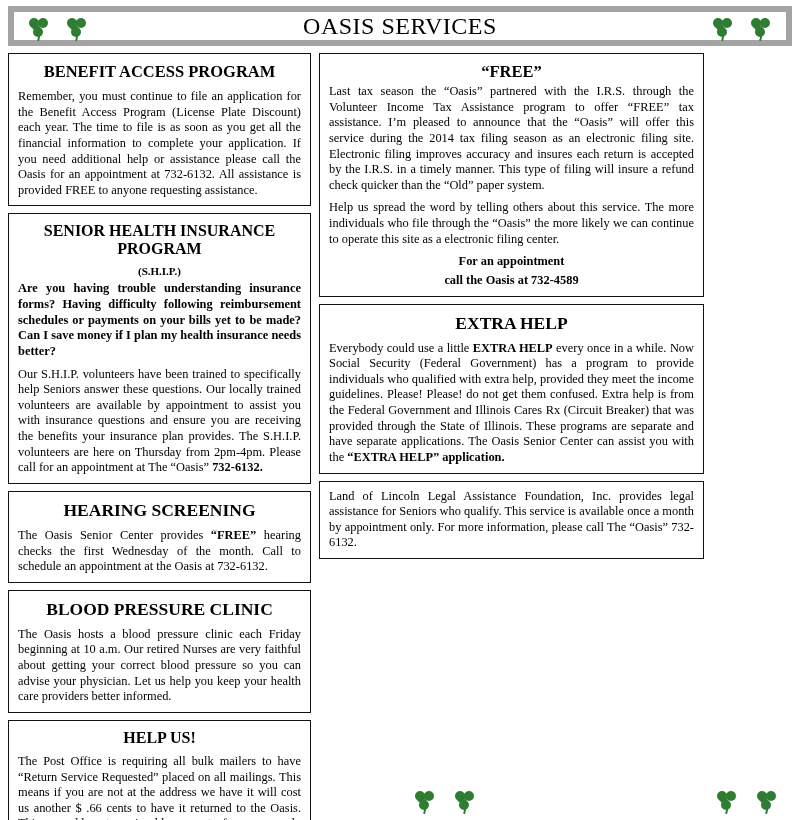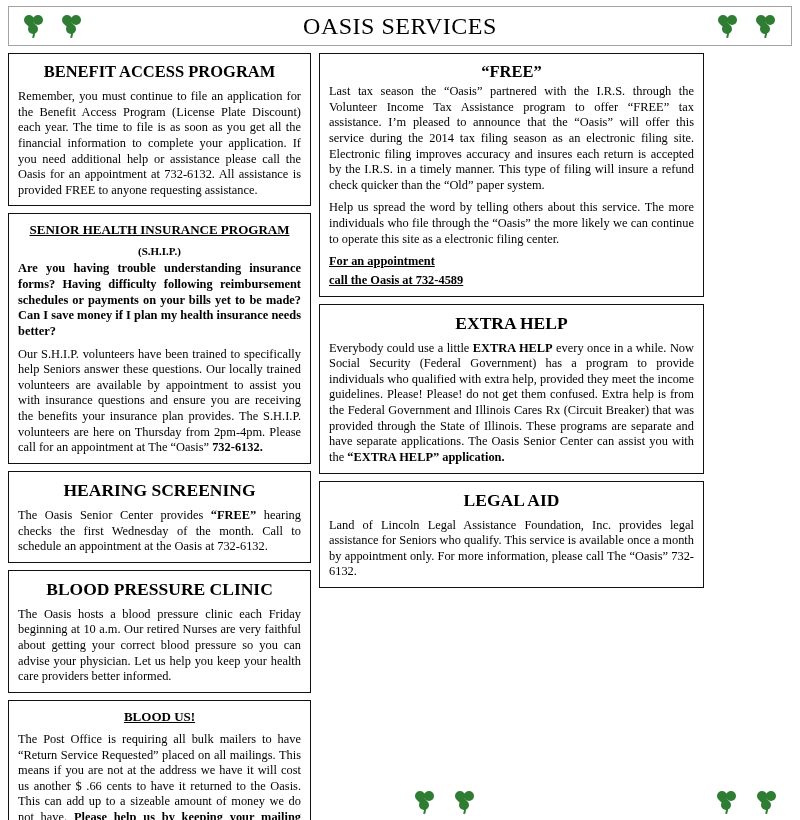"OASIS SERVICES" .masthead { align-items: center -> flex-end; border: 1px solid #a3a3a3 -> 6px solid #a3a3a3 }
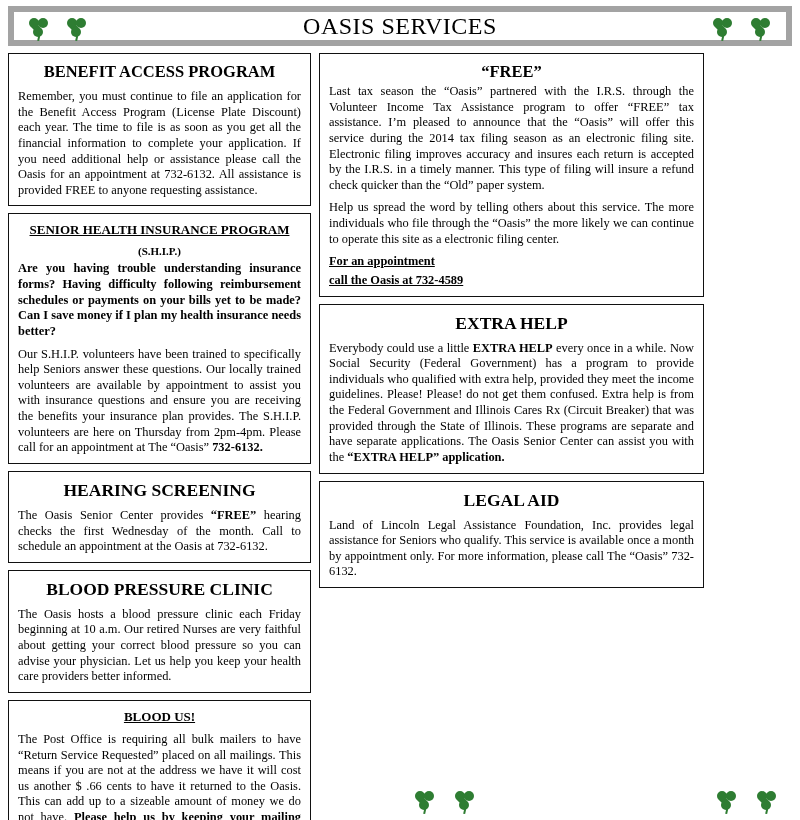"SENIOR HEALTH INSURANCE PROGRAM" .box h2.small { font-size: 13px -> 16px; text-decoration: underline -> none }
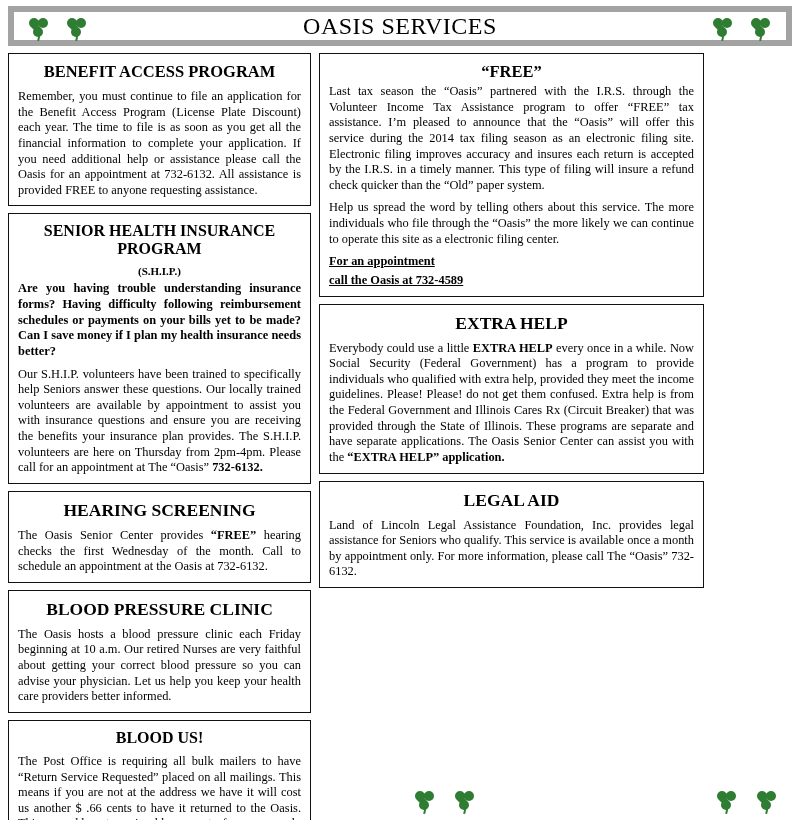"For an appointment" p.center { text-align: left -> center; text-decoration: underline -> none }
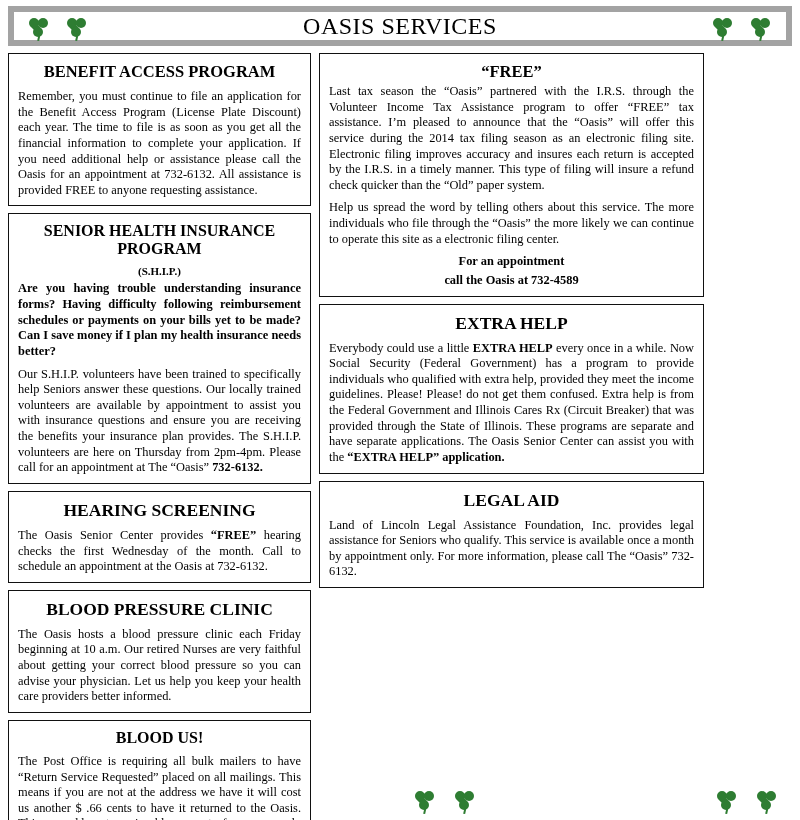"LEGAL AID" h2.lg { html: <h2>LEGAL AID</h2> -> none }
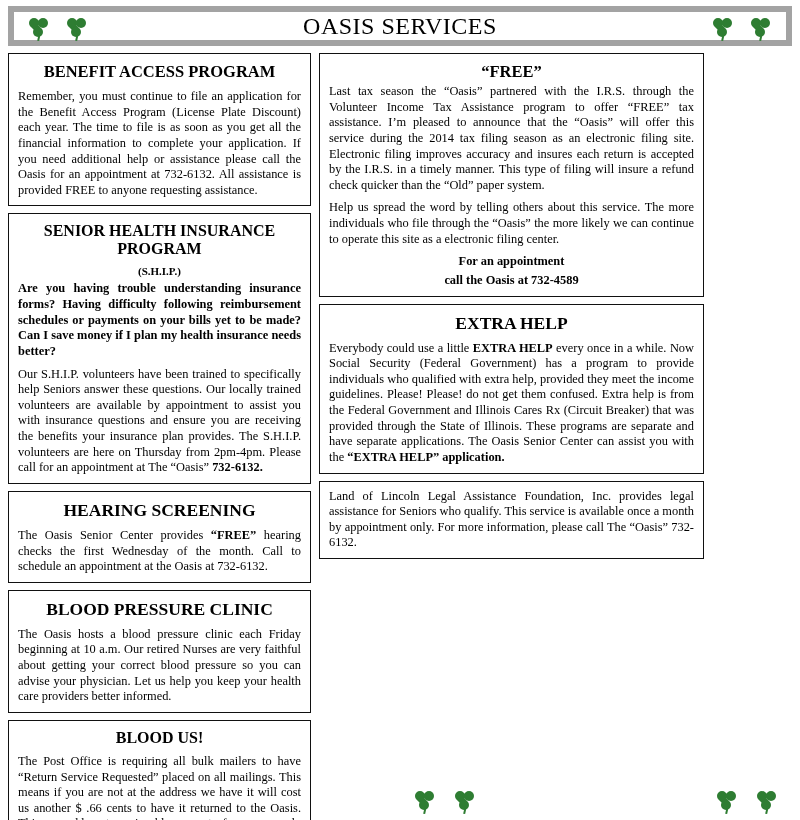"BLOOD US!" h2.small { text: BLOOD -> HELP }
